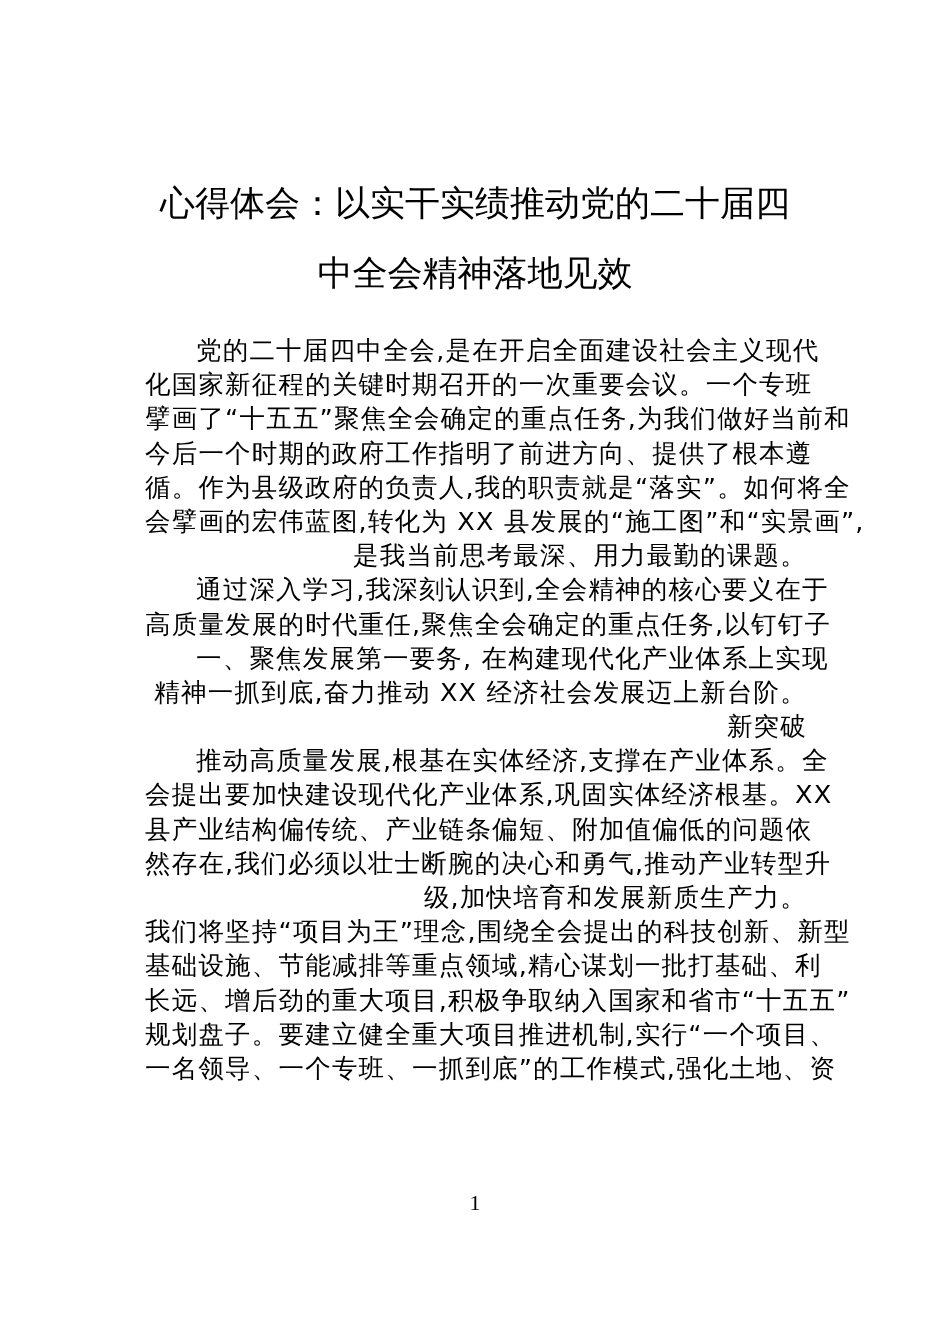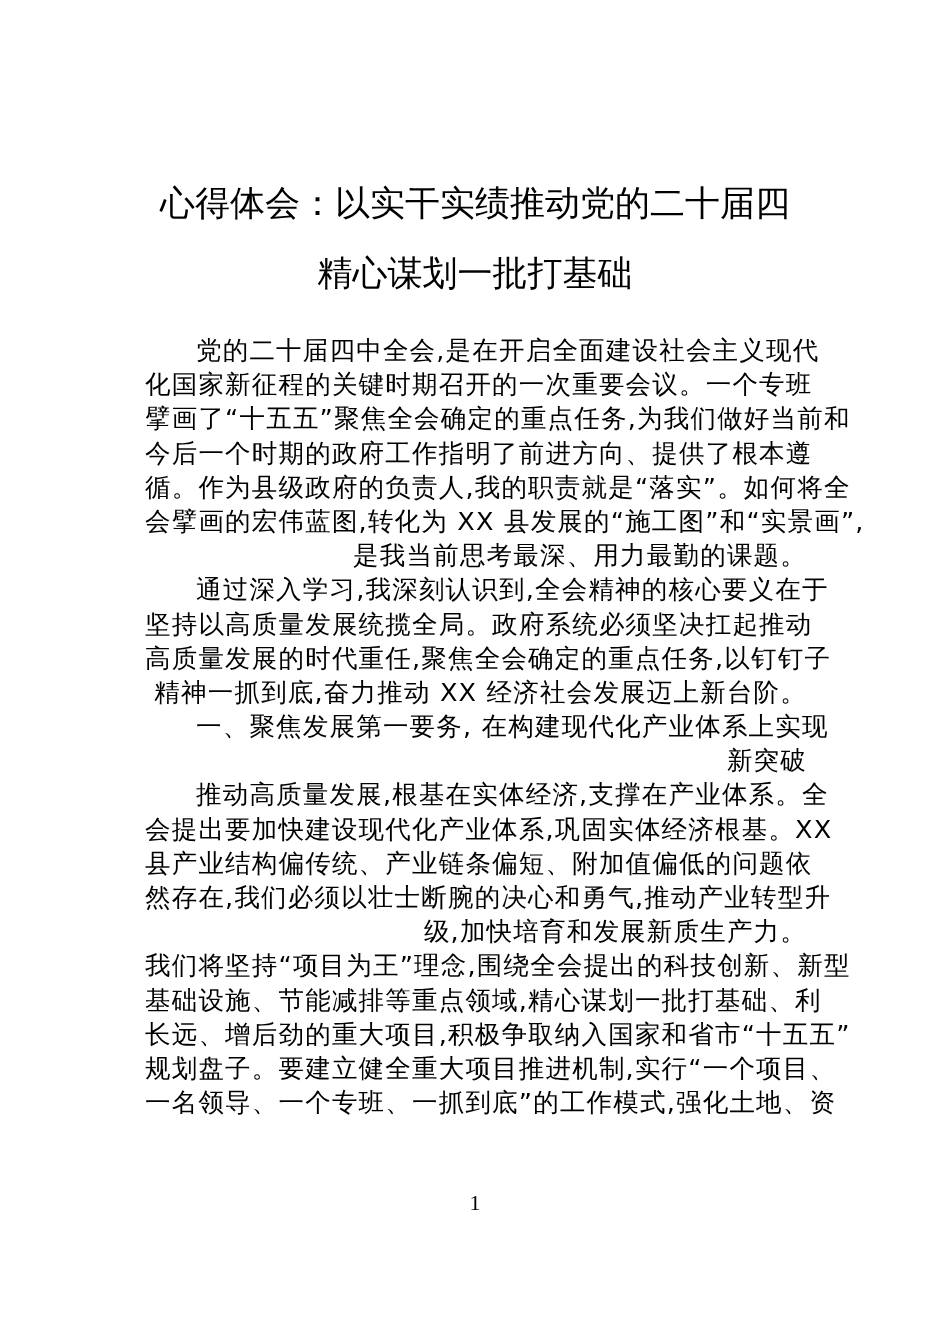"精心谋划一批打基础" span { text: 精心谋划一批打基础 -> 中全会精神落地见效 }
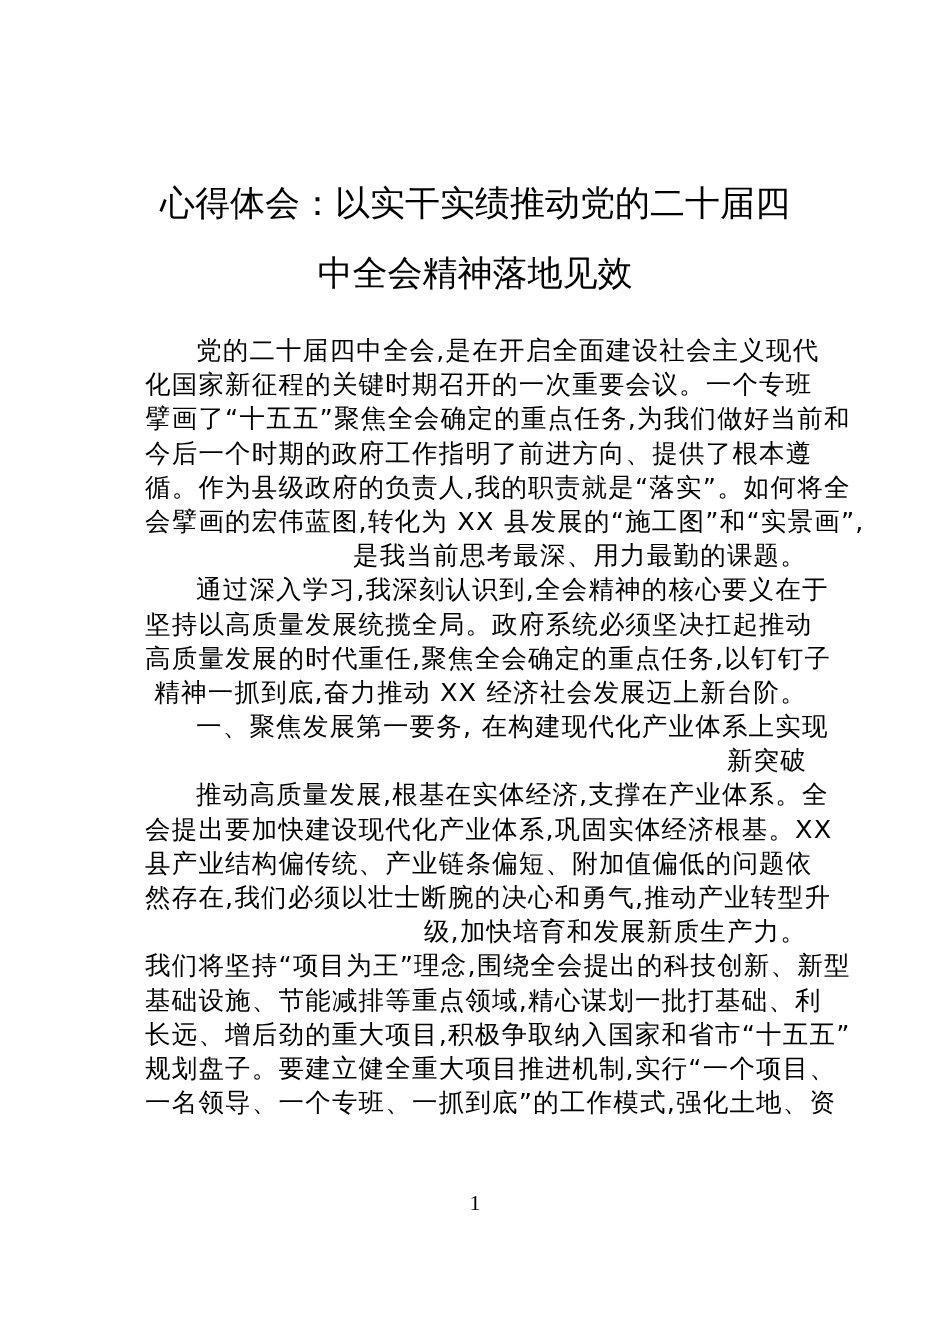"坚持以高质量发展统揽全局。政府系统必须坚决扛起推动" span.line { html: <span>坚持以高质量发展统揽全局。政府系统必须坚决扛起推动</span> -> none }
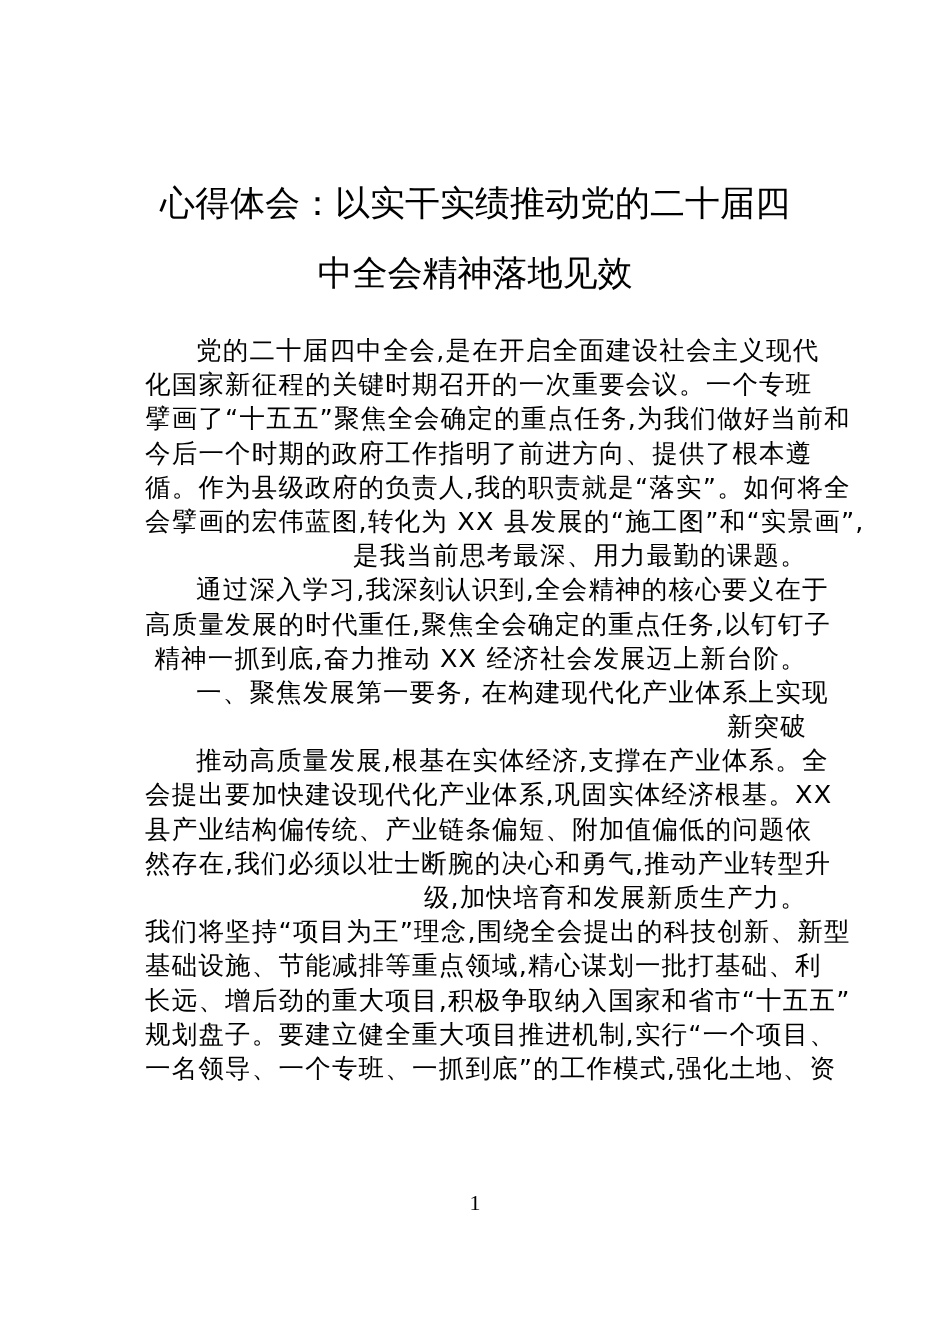"精神一抓到底,奋力推动 XX 经济社会发展迈上新台阶。" span.line { order: before "一、聚焦发展第一要务, 在构建现代化产业体系上实现" -> after "一、聚焦发展第一要务, 在构建现代化产业体系上实现" }
